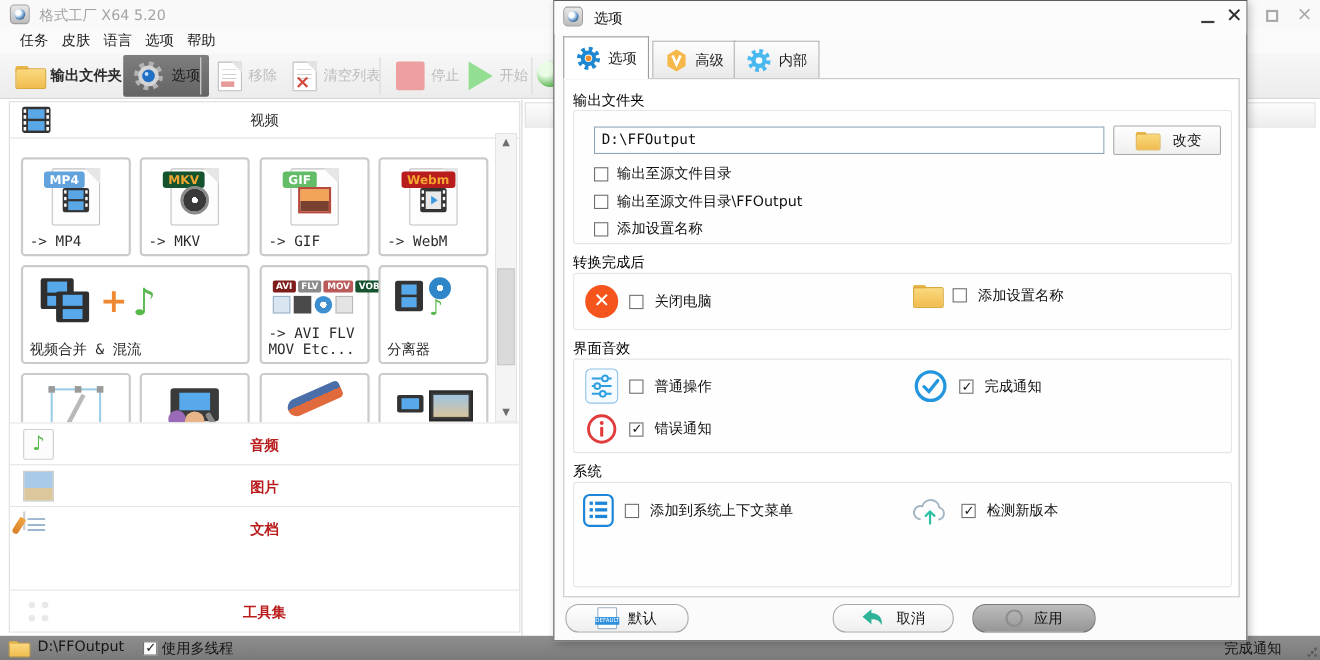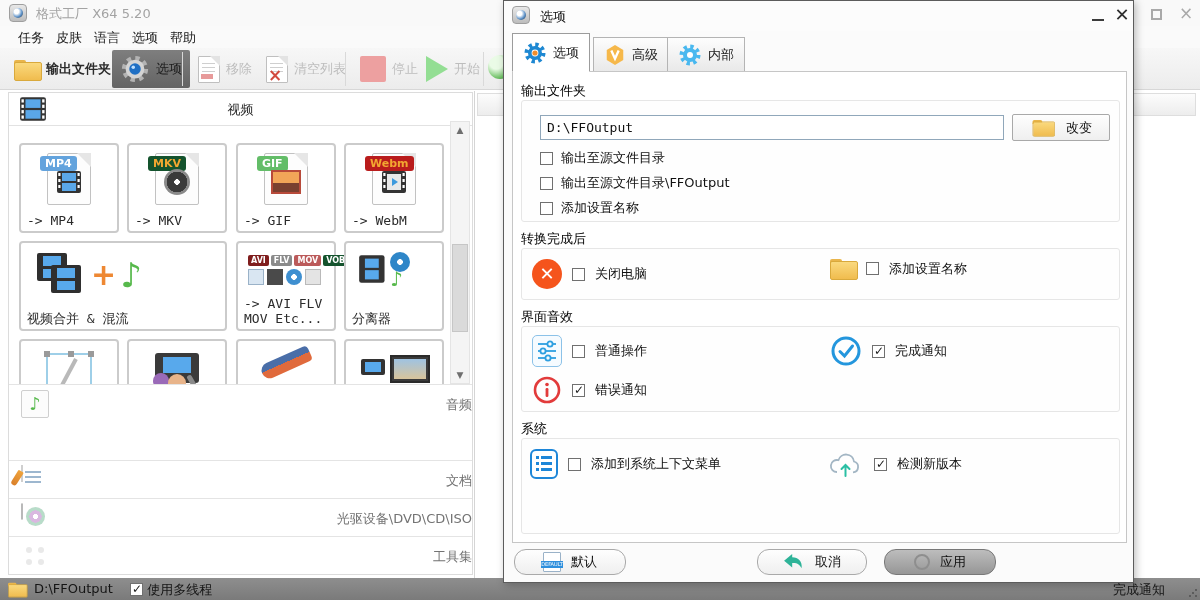"音频" .cat .ctxt { color: #737373 -> #b91c1c; font-weight: none -> bold; text-align: right -> center }
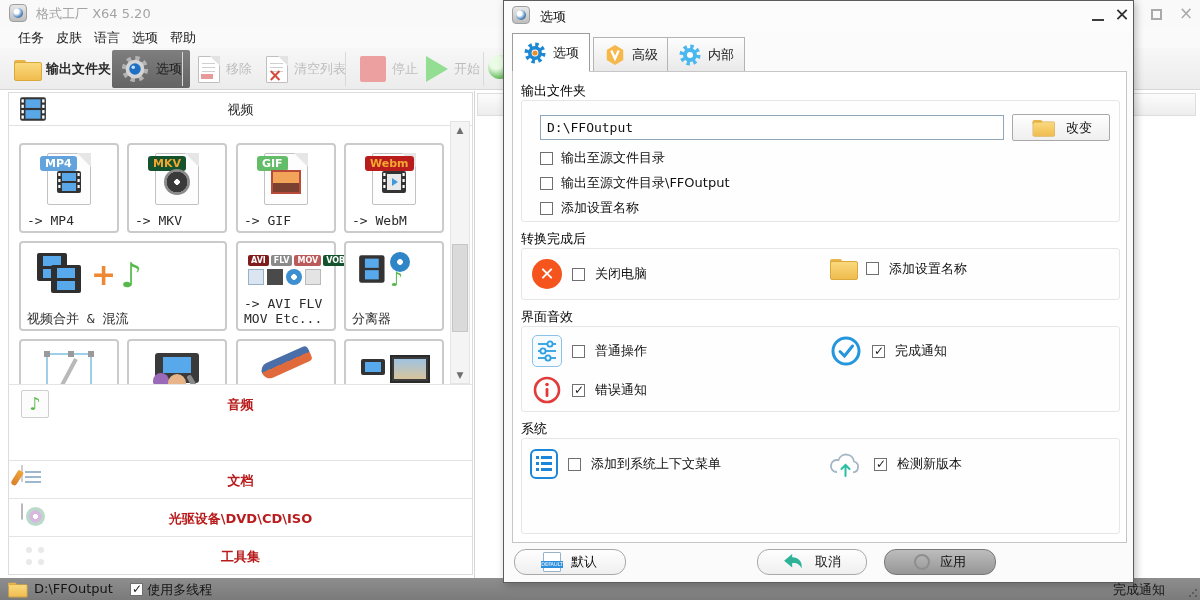"图片" div.cat { html: none -> <div> <span></span> <span>图片</span> </div> }
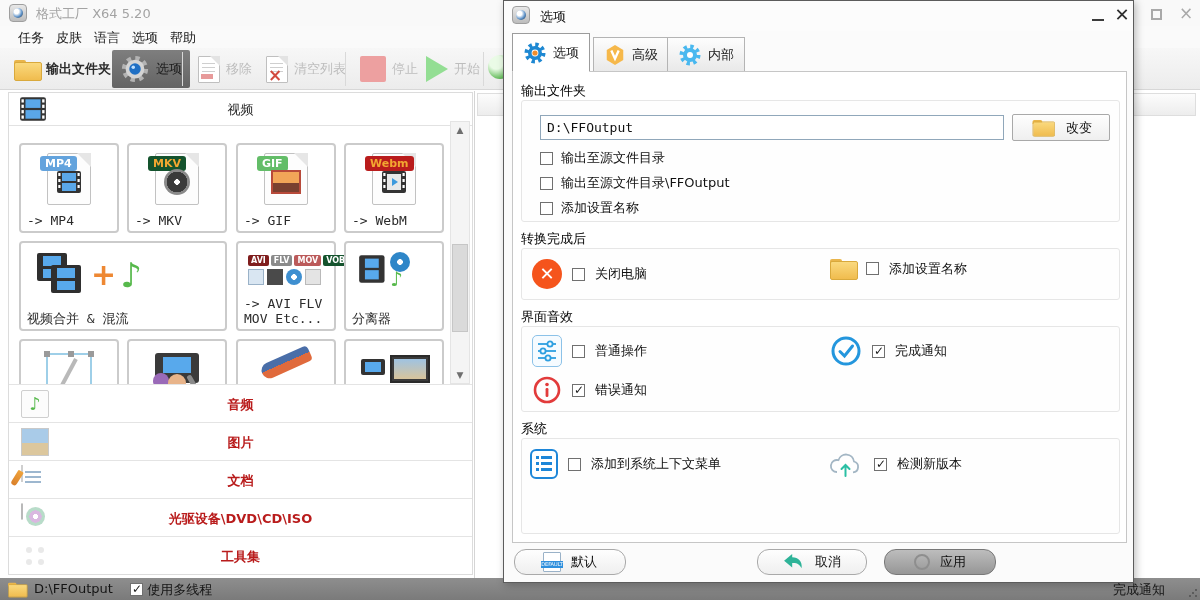"光驱设备\DVD\CD\ISO" div.cat { html: <div> <span></span> <span>光驱设备\DVD\CD\ISO</span> </div> -> none }
